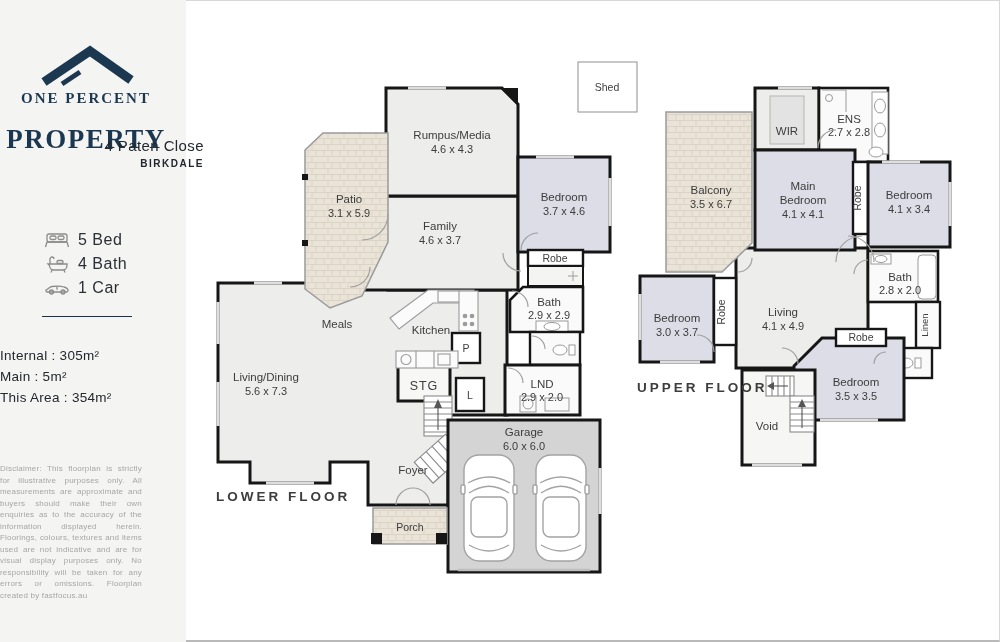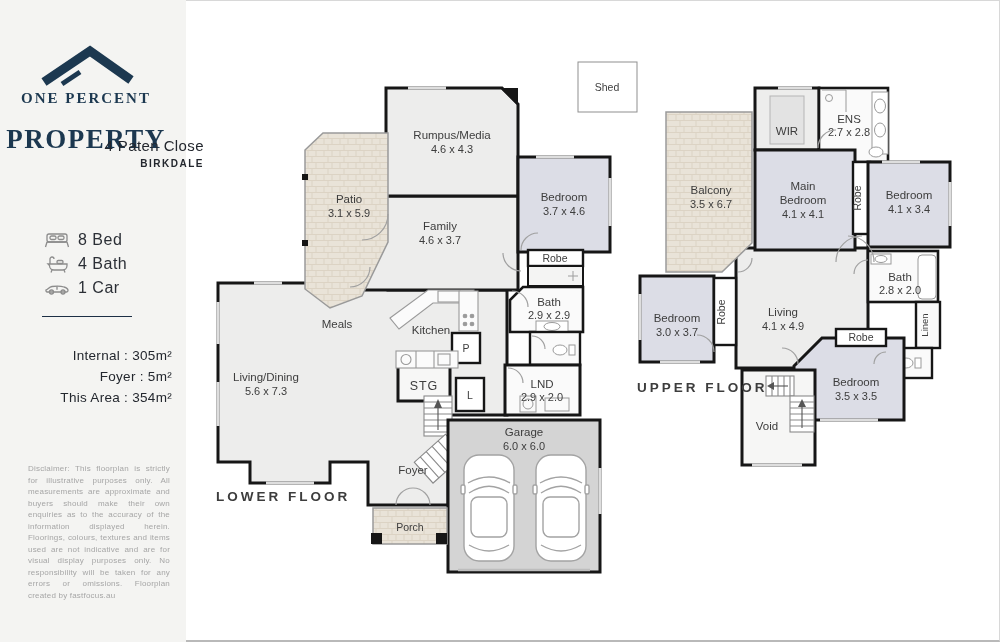"8 Bed" span.feat-label { text: 8 -> 5 }
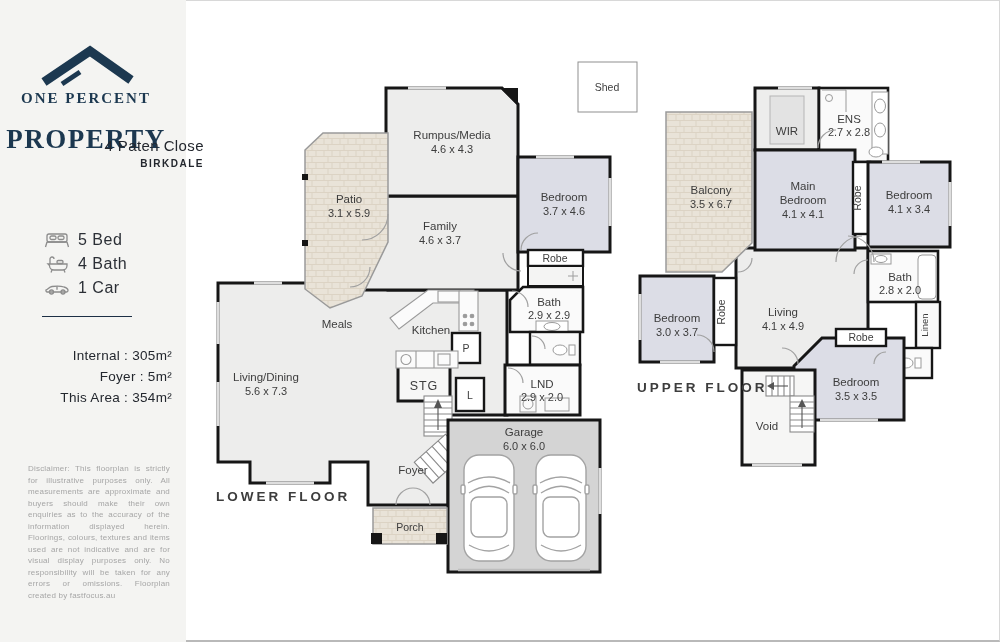"Internal : 305m²" .areas { text-align: right -> left }
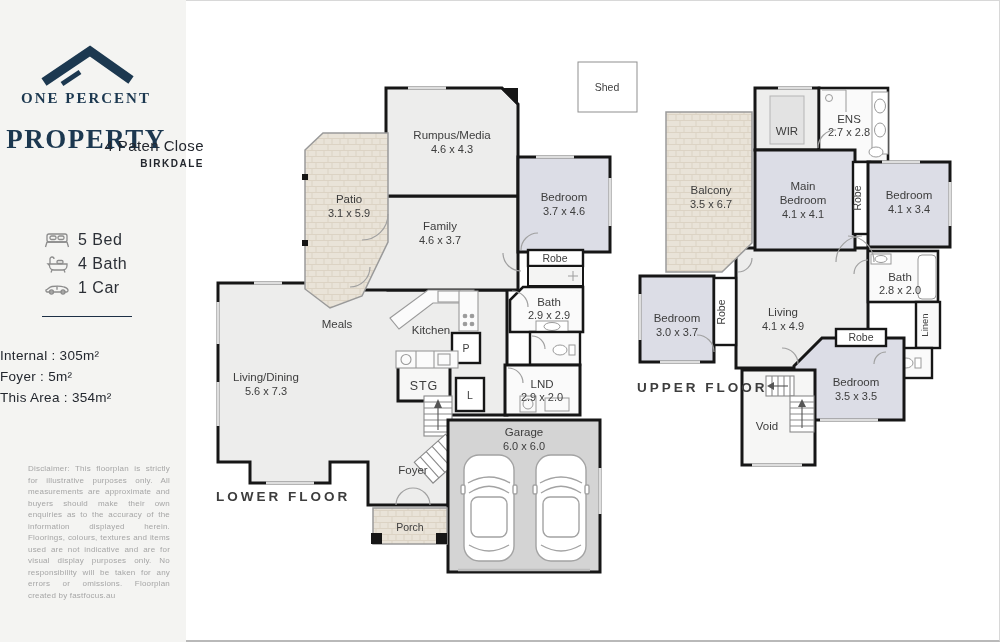"Foyer : 5m²" div { text: Foyer -> Main }
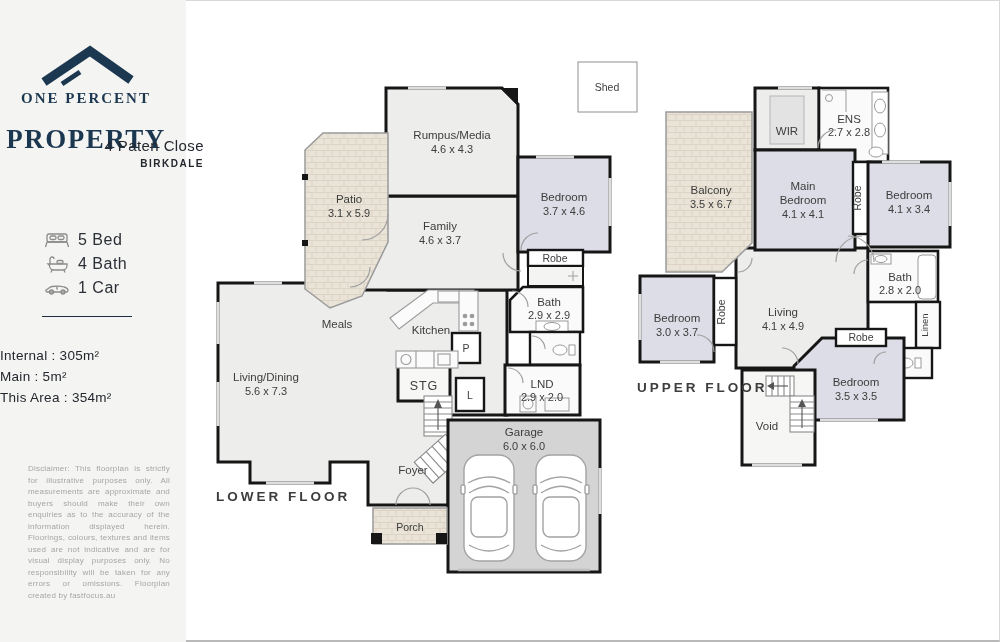"Disclaimer: This floorplan is strictly" .disclaimer { left: 28px -> 0 }
